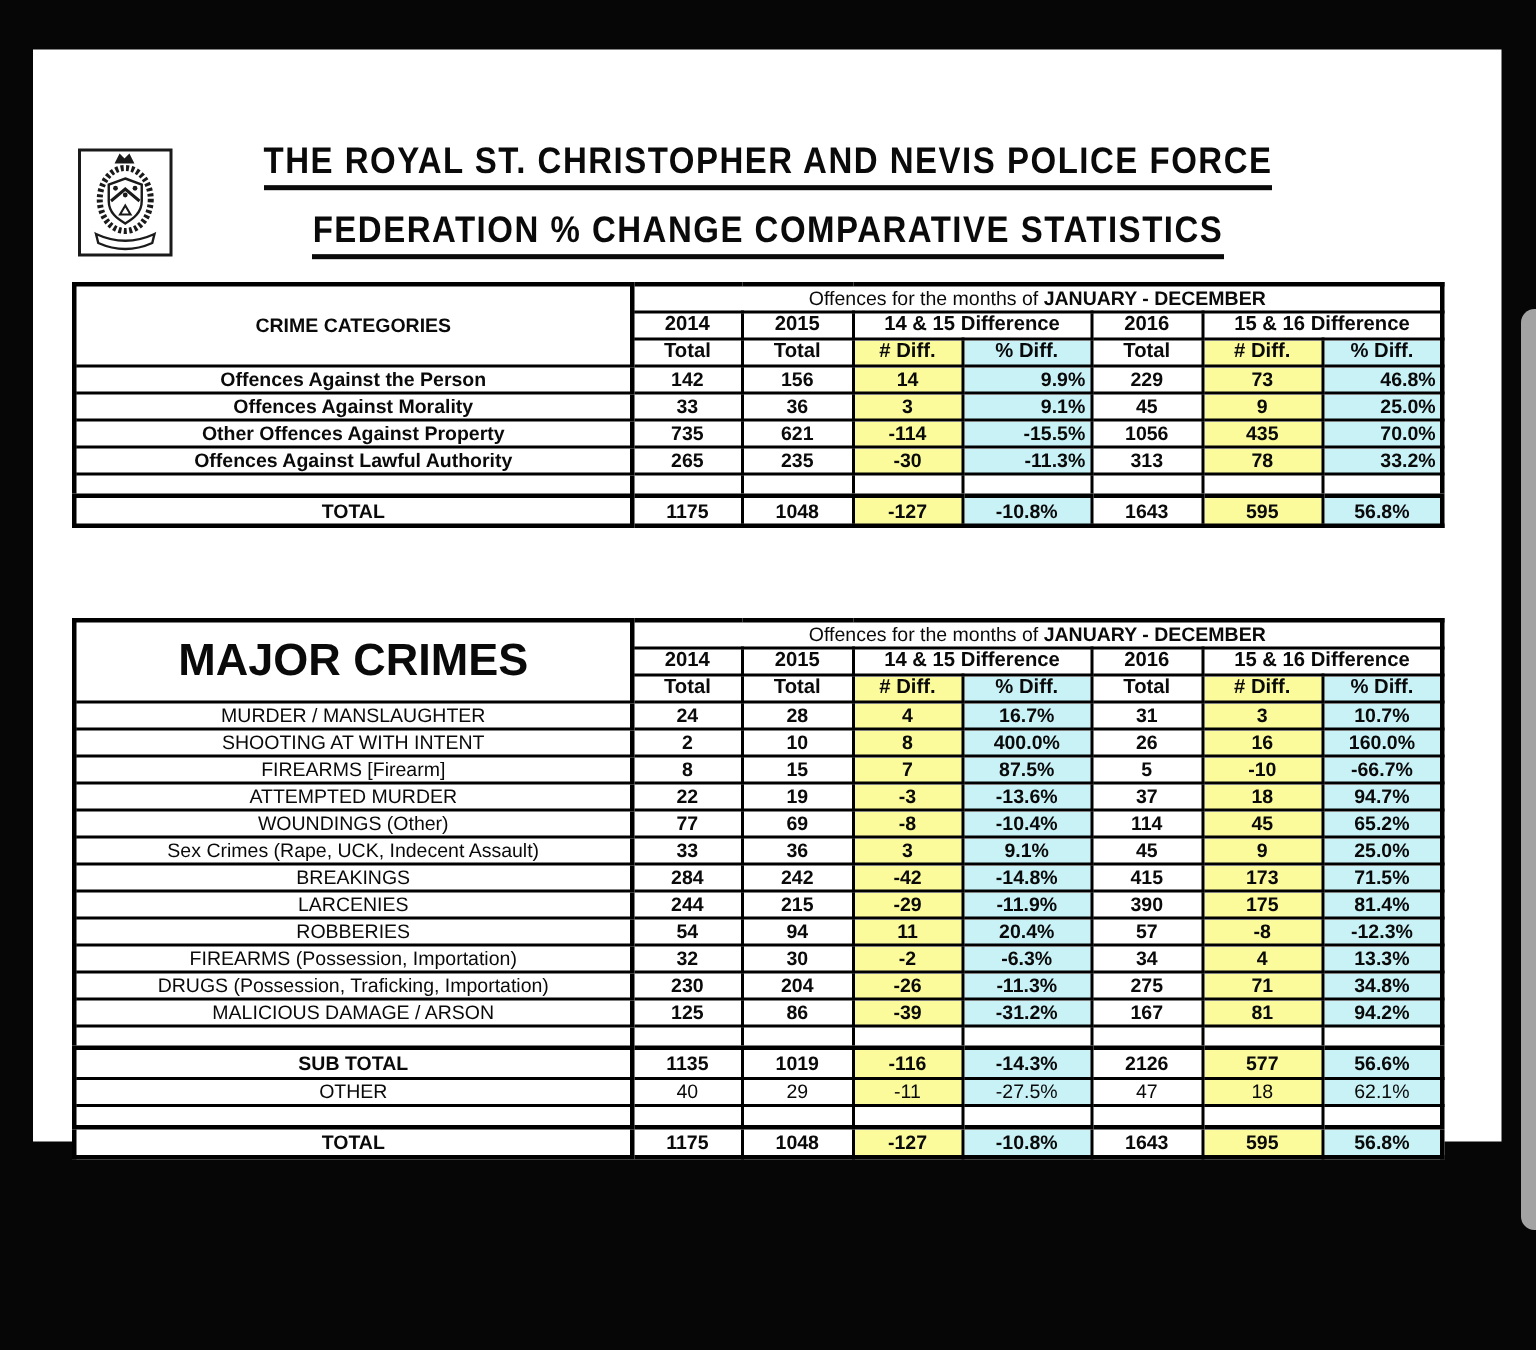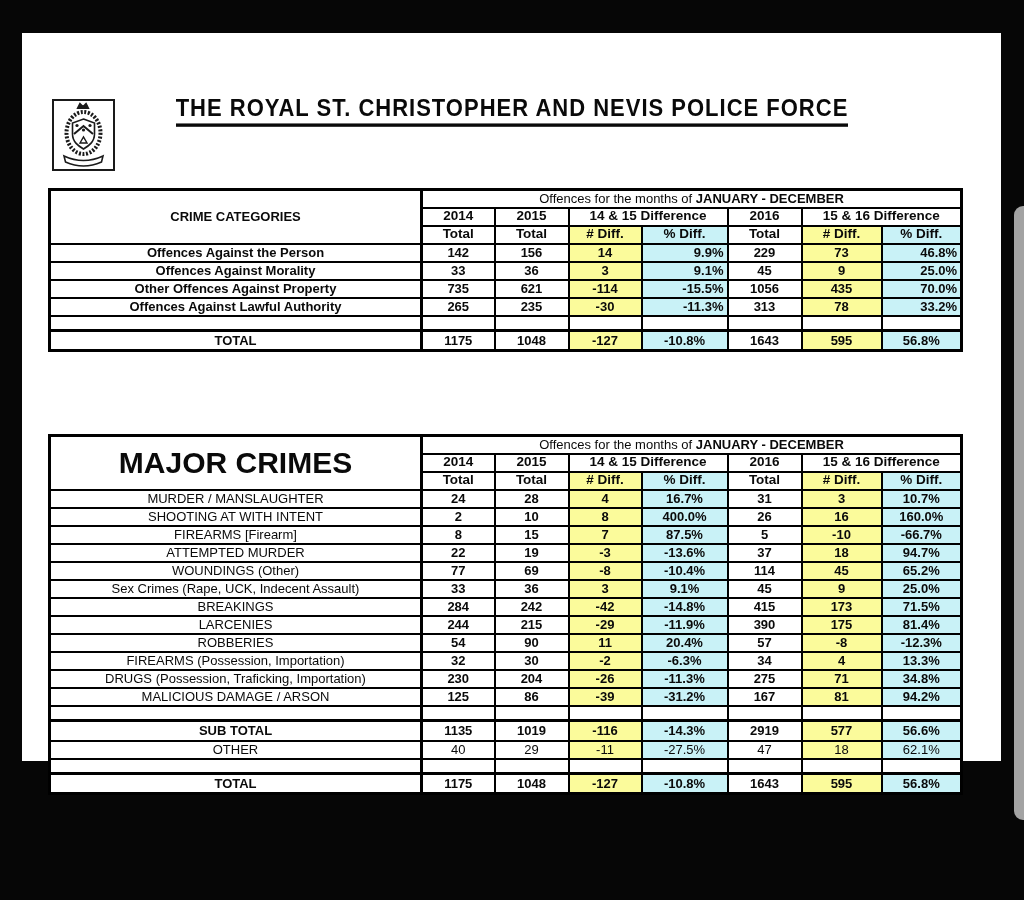"FEDERATION % CHANGE COMPARATIVE" div.hdr-line { html: none -> <div><span>FEDERATION % CHANGE COMPARATIVE STATISTICS</span></div> }
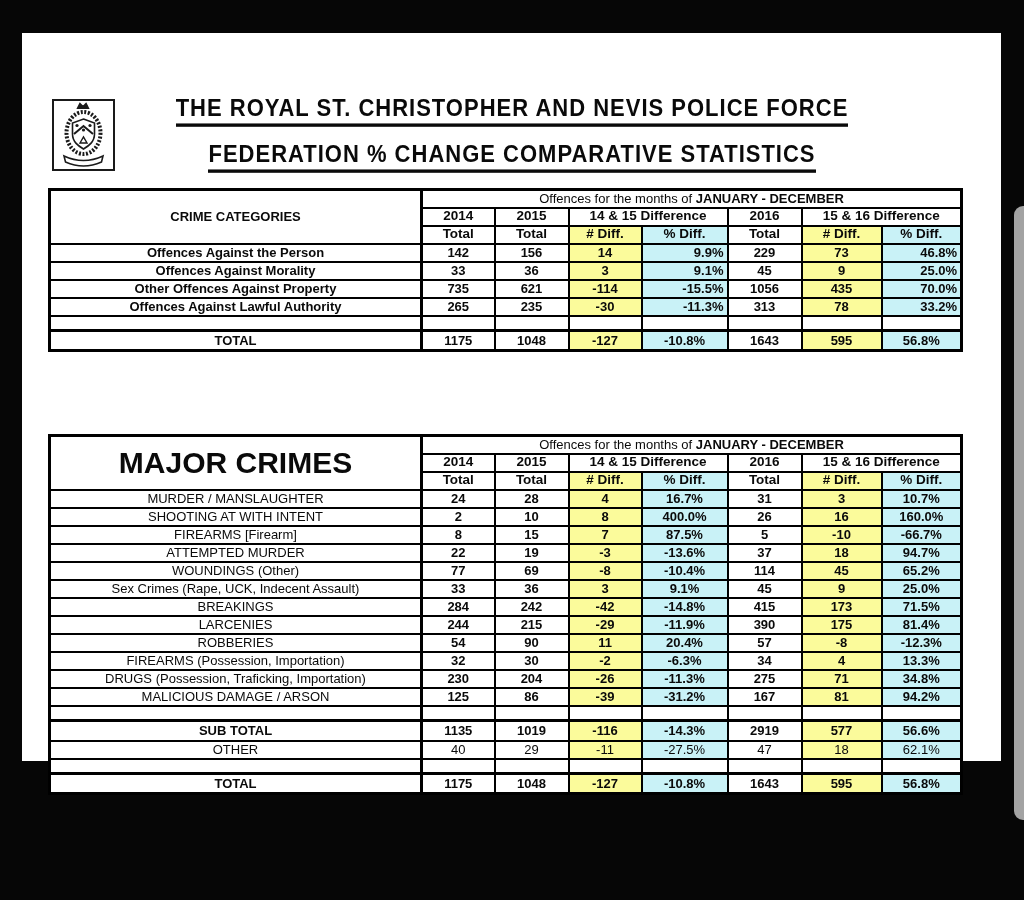"MAJOR CRIMES" .tblpos2 { top: 401px -> 379px }
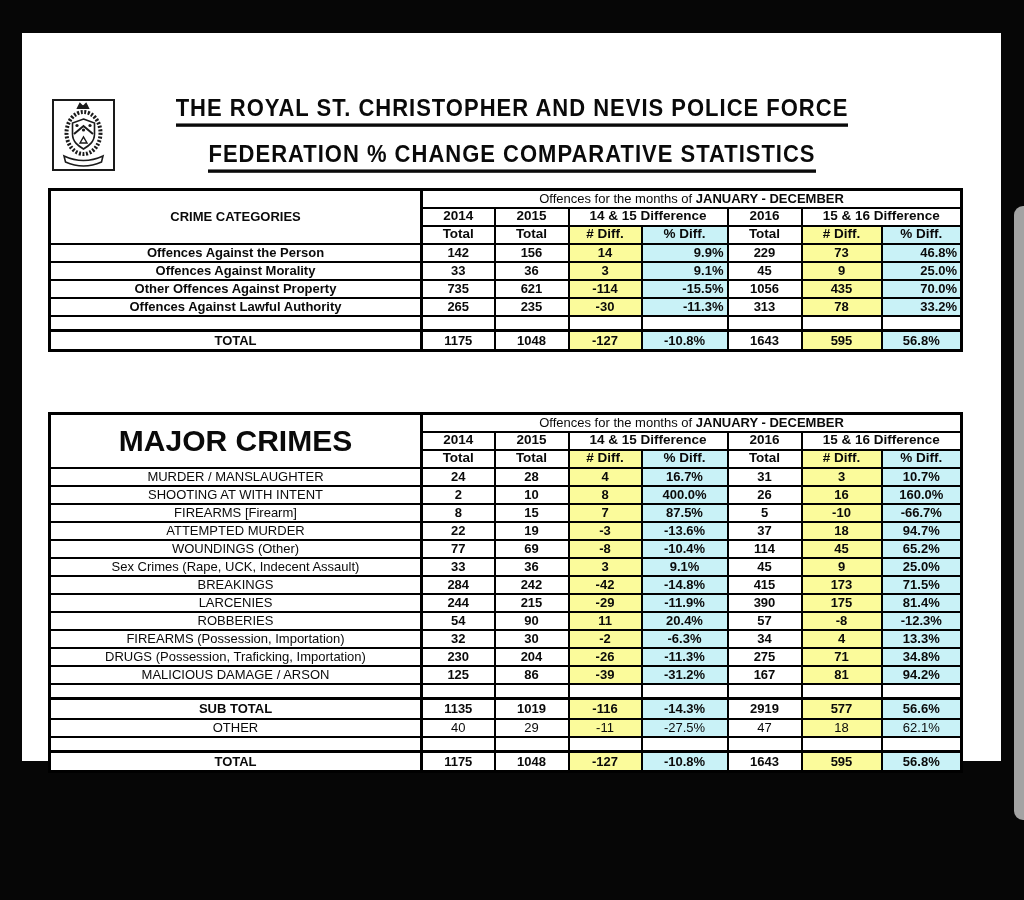"90" td.val { text: 90 -> 94 }
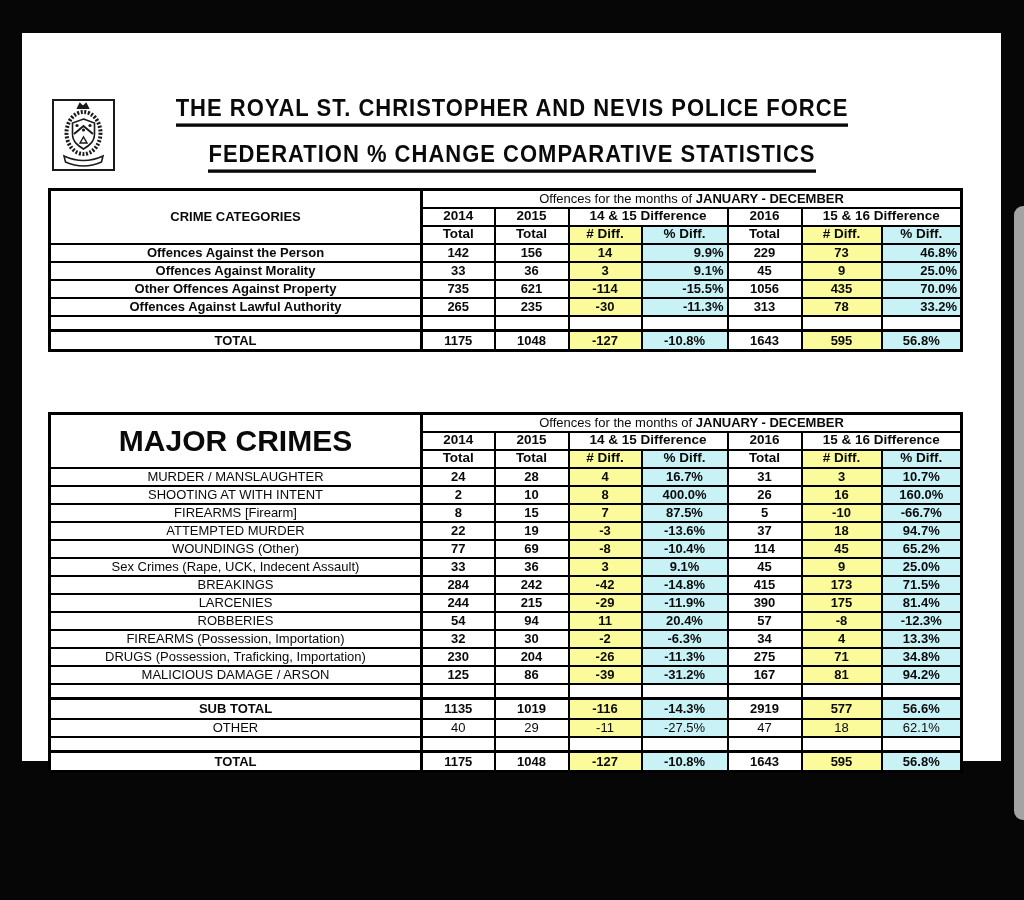"2919" td.val { text: 2919 -> 2126 }
